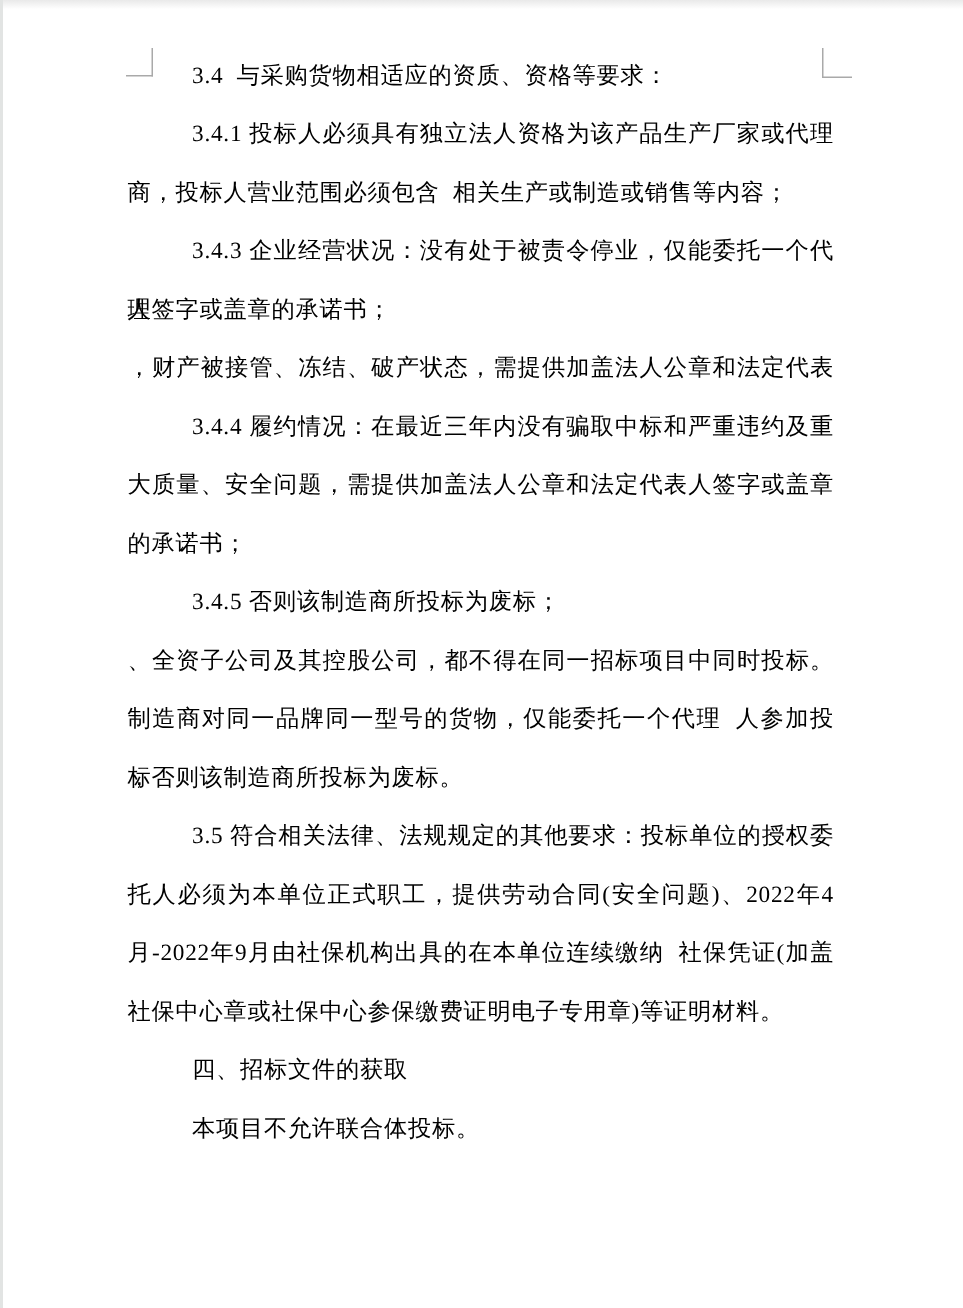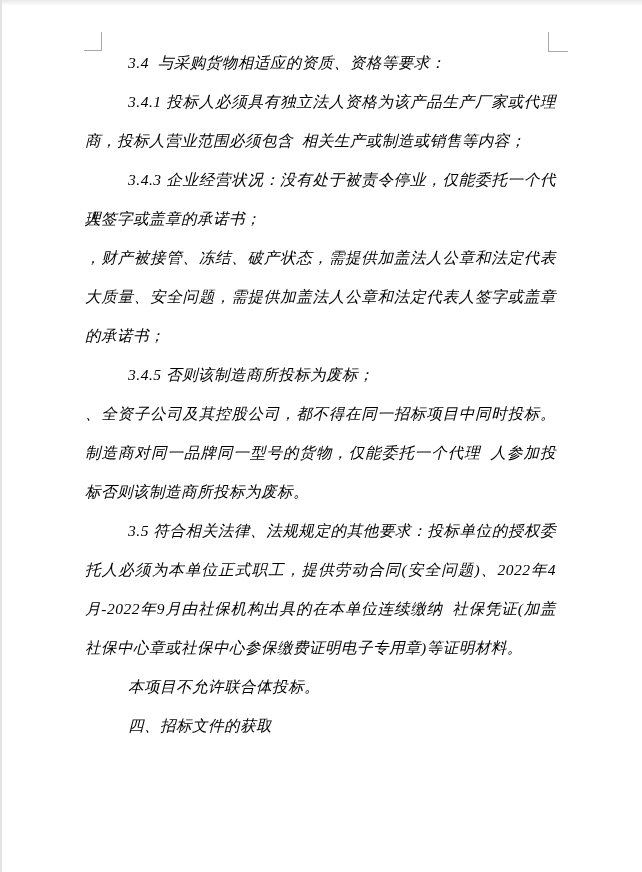"3.4 与采购货物相适应的资质、资格等要求：" .text-area { font-style: italic -> none; top: 43px -> 31px }
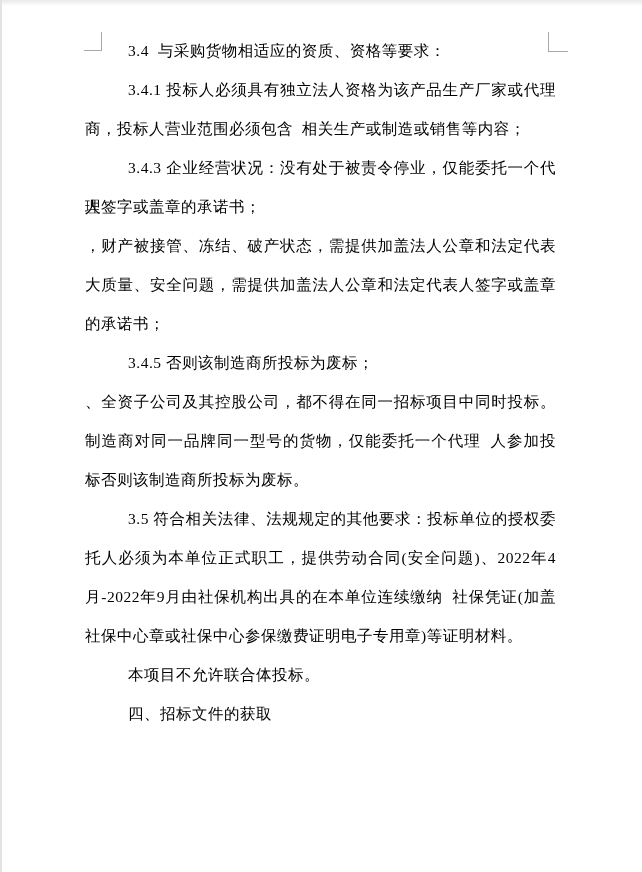"3.4.4 履约情况：在最近三年内没有骗取中标和严重违约及重" div.line { html: none -> <div>3.4.4 履约情况：在最近三年内没有骗取中标和严重违约及重</div> }
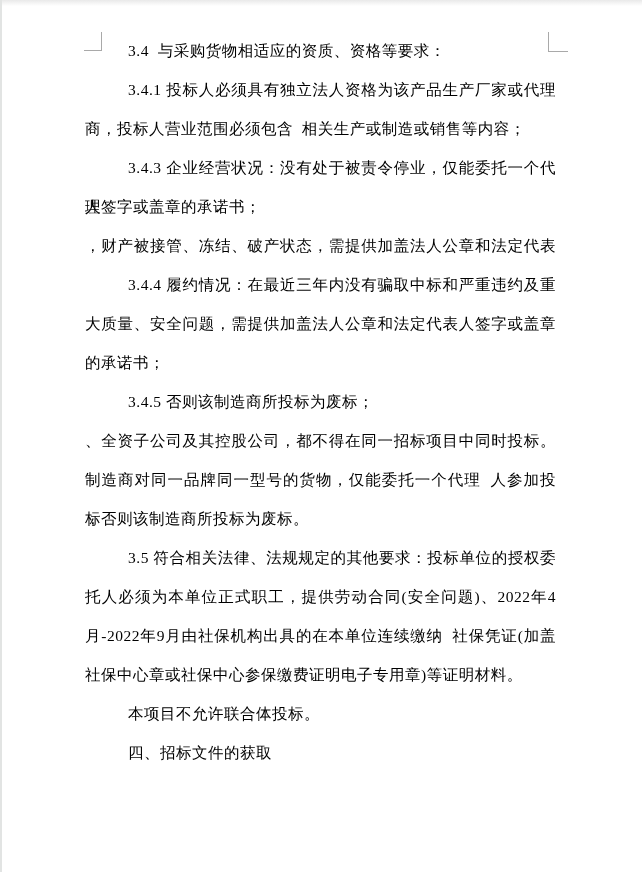"本项目不允许联合体投标。" div.line { order: before "四、招标文件的获取" -> after "四、招标文件的获取" }
